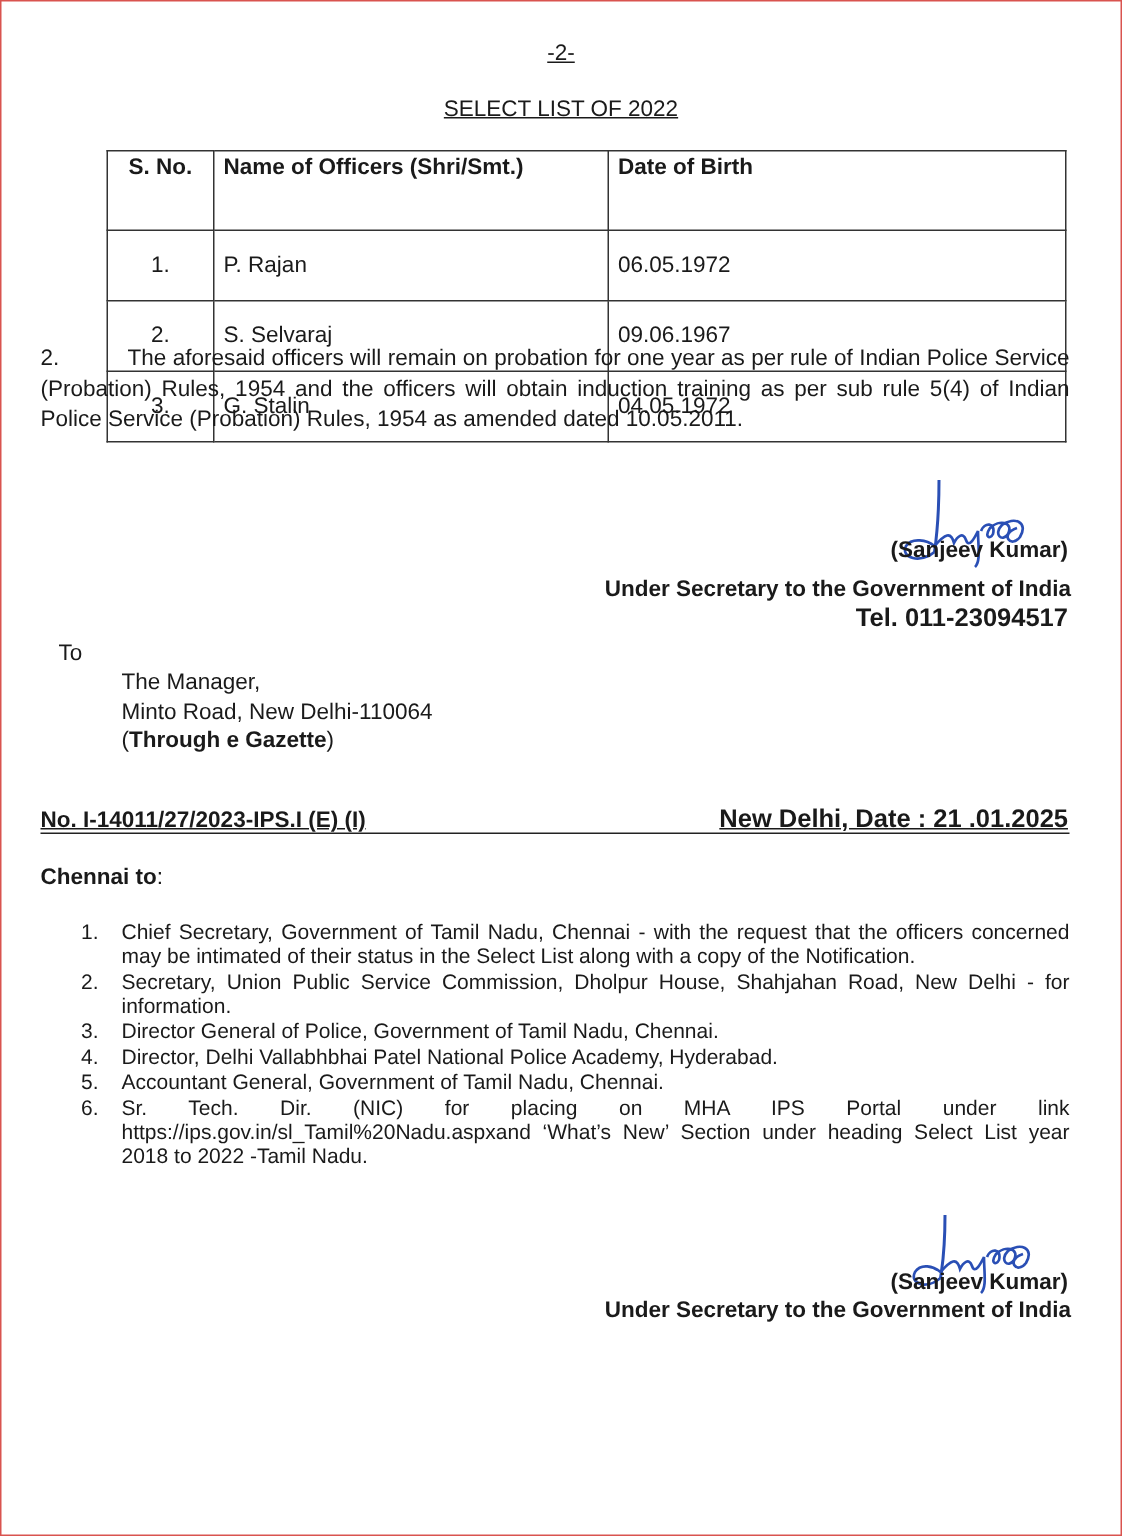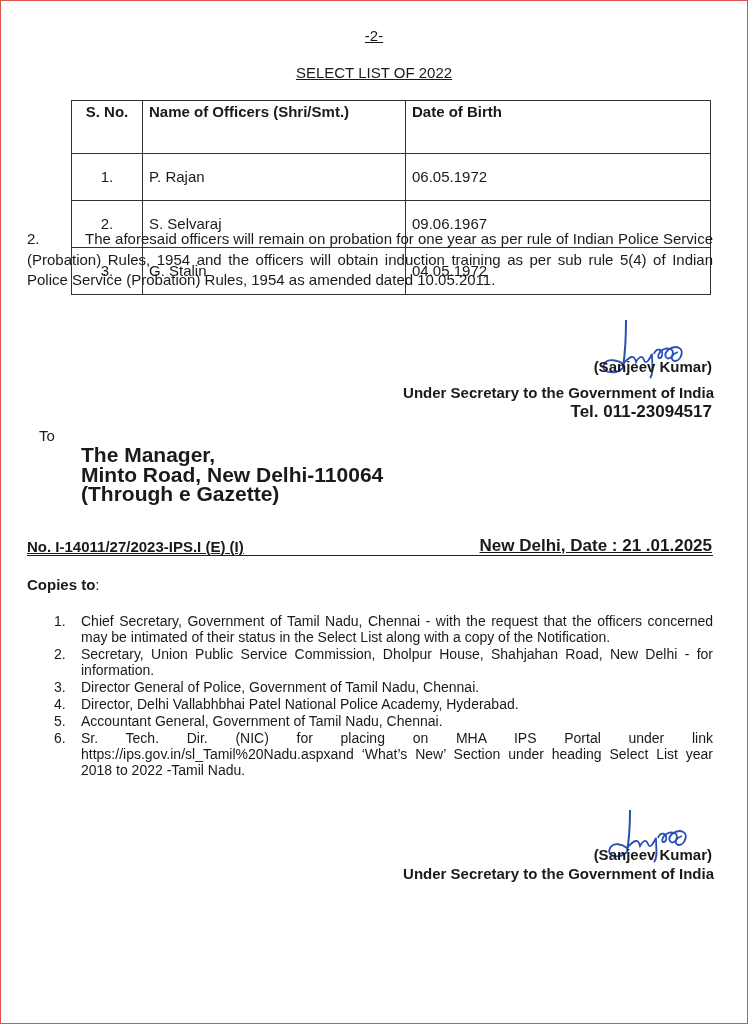"The Manager," .addr { font-size: 21px -> 15px; font-weight: bold -> none }
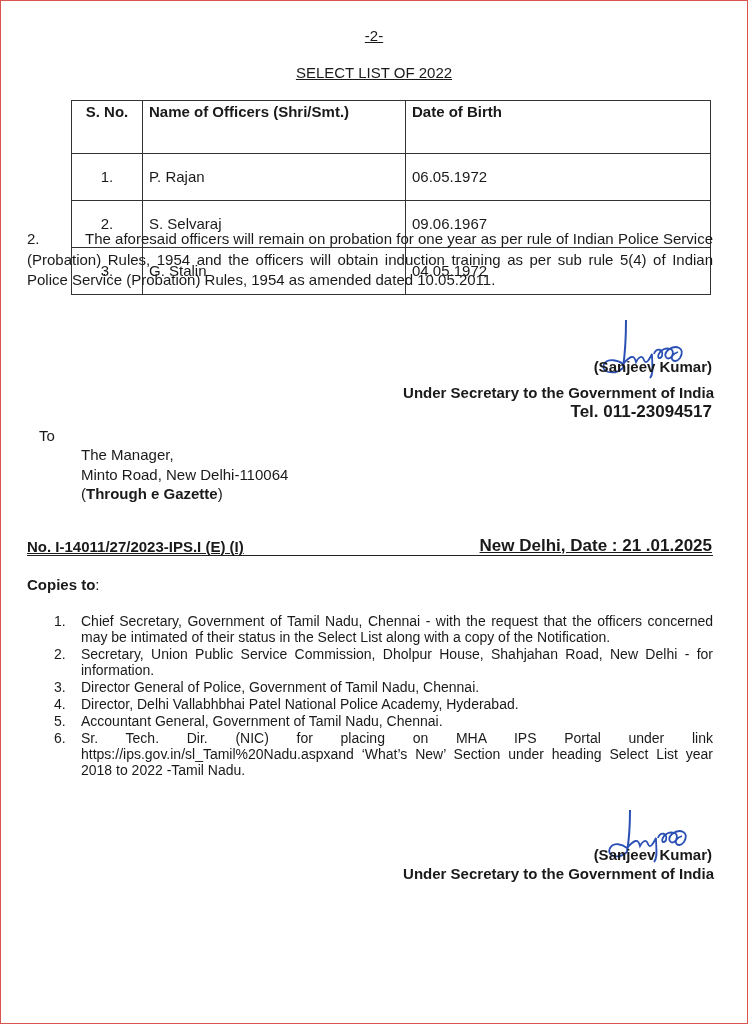"Copies to" span { text: Copies -> Chennai }
